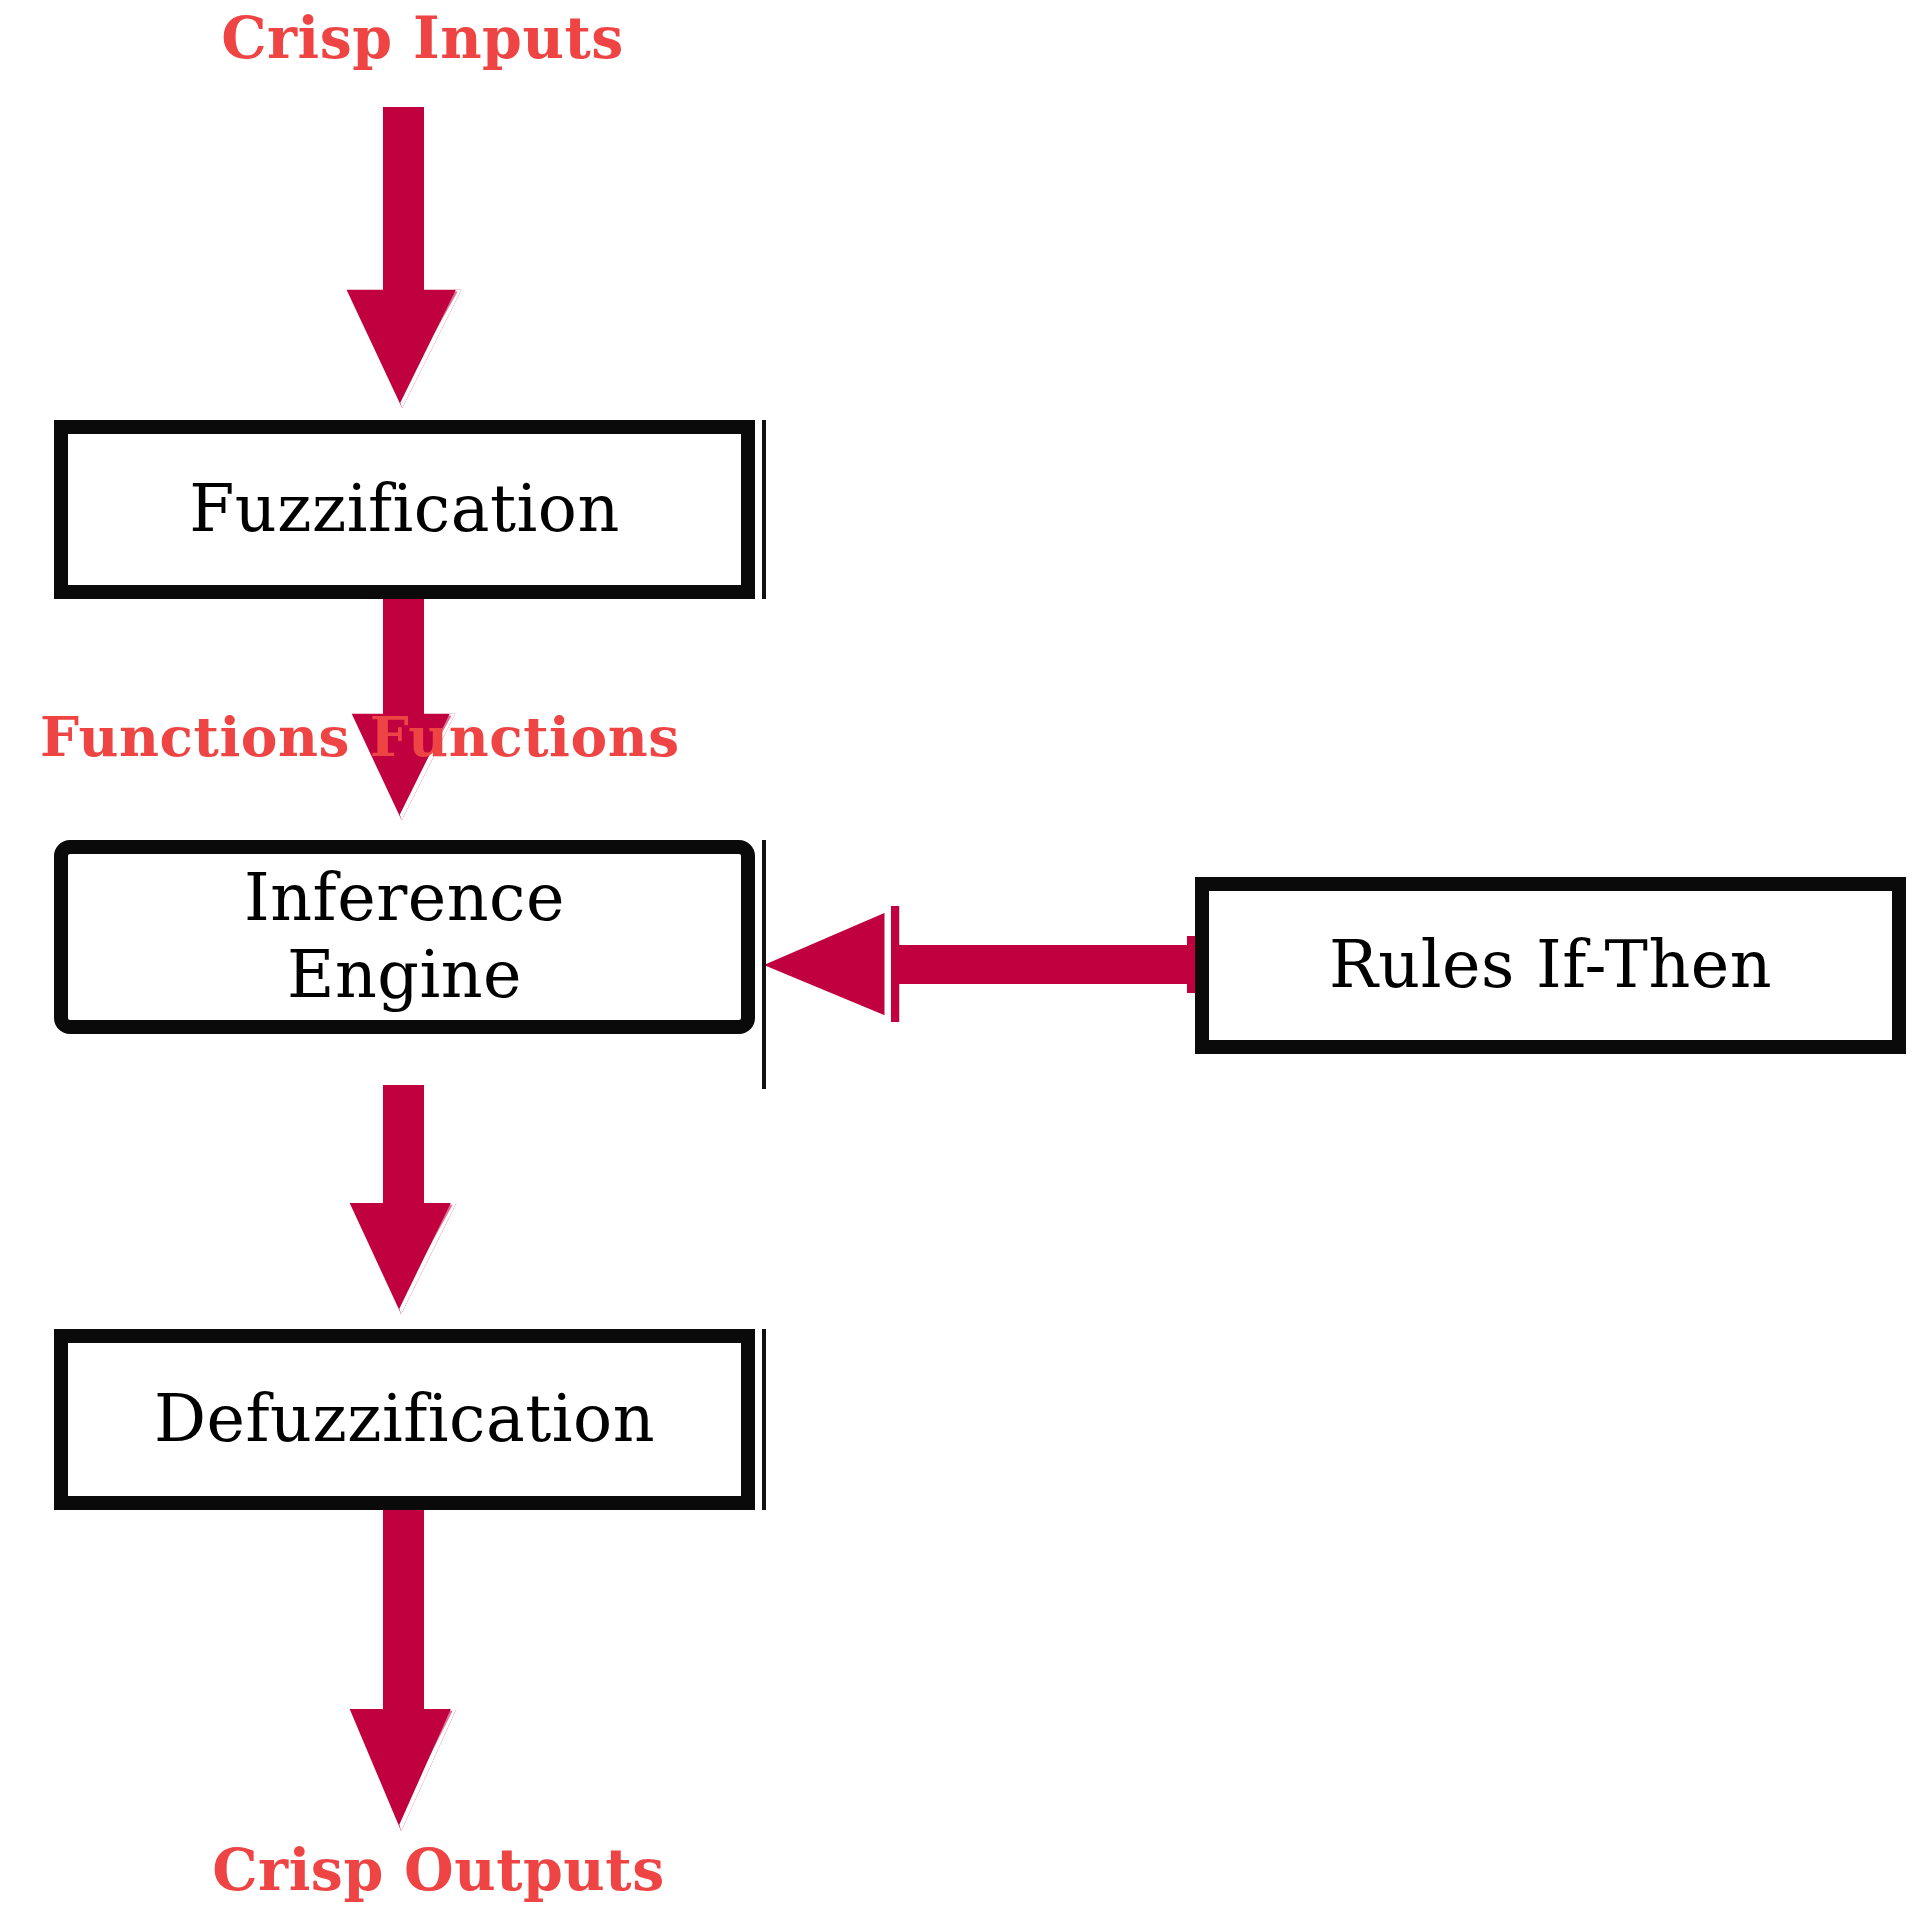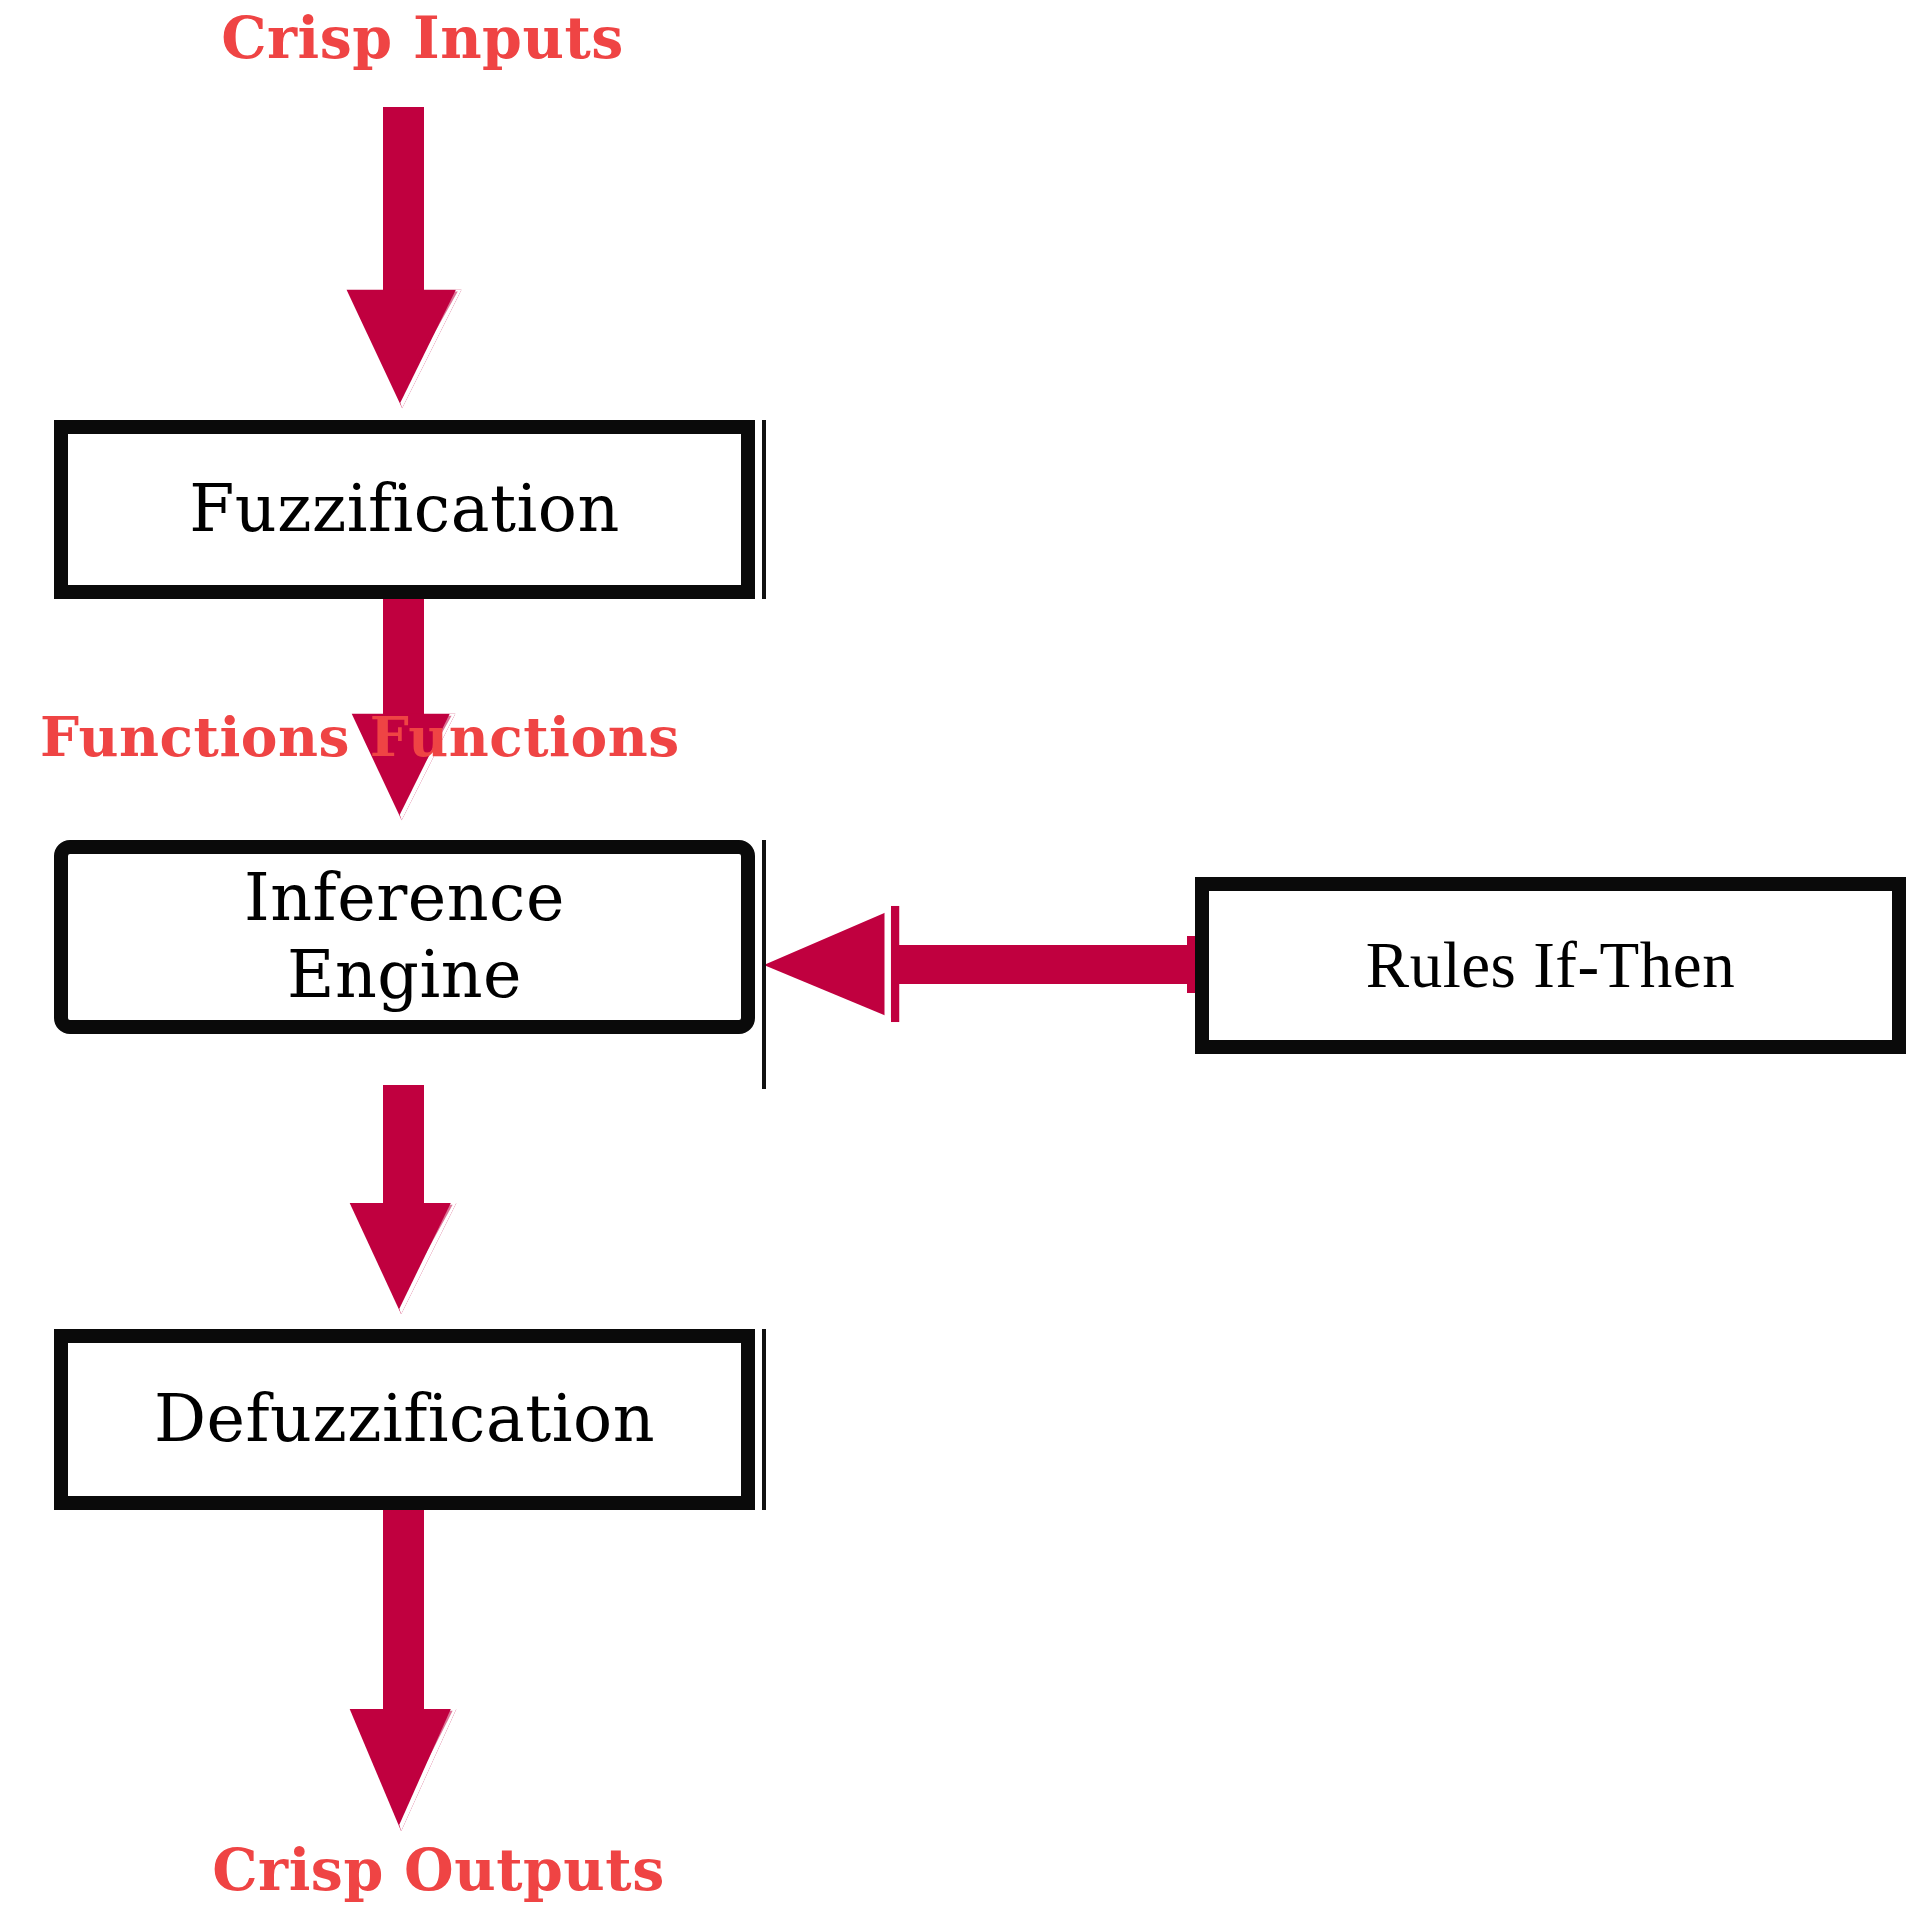"Rules If-Then" span.box-label { font-family: Liberation Serif, serif -> none }
